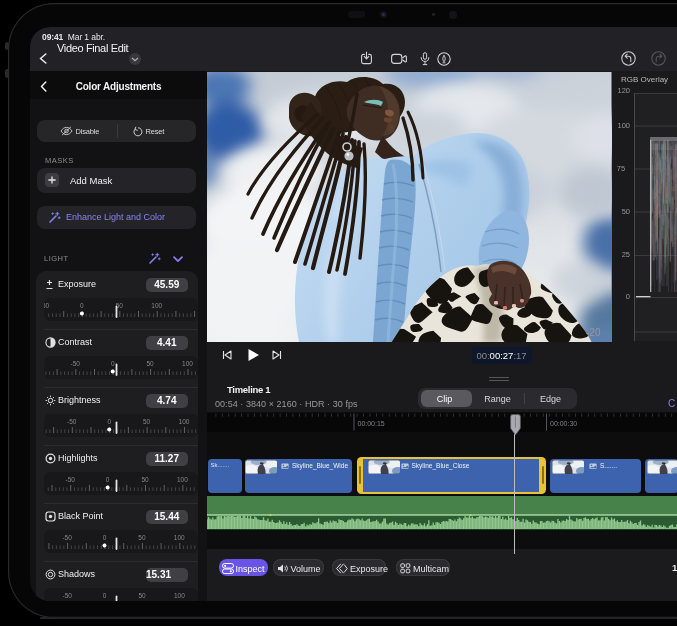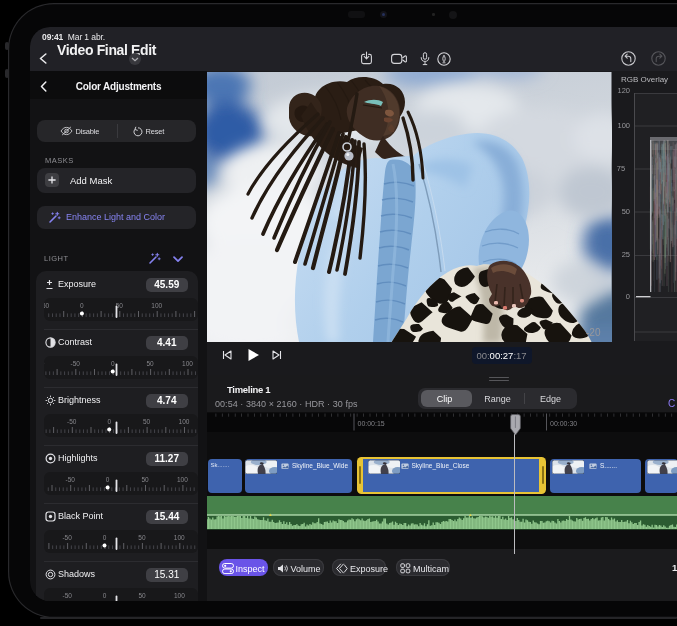"Video Final Edit" div.abs { font-size: 14px -> 11px; font-weight: bold -> normal }
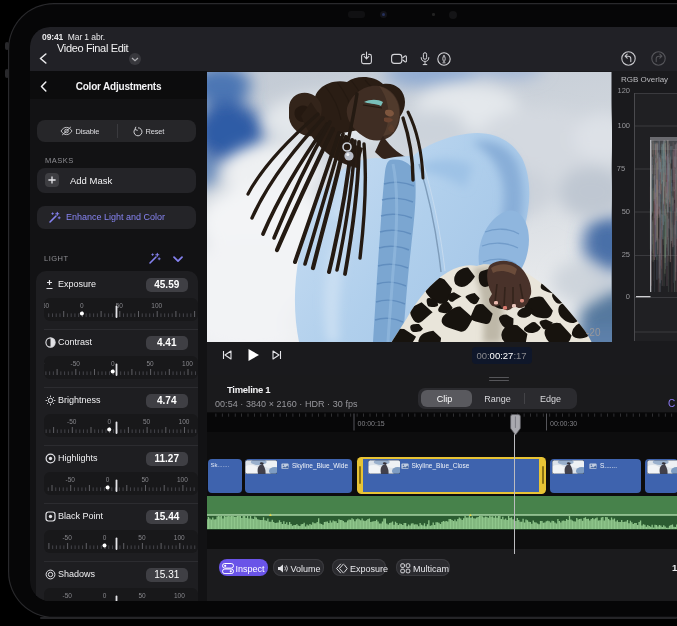"15.31" div.abs { font-weight: normal -> bold; text-align: center -> left }
